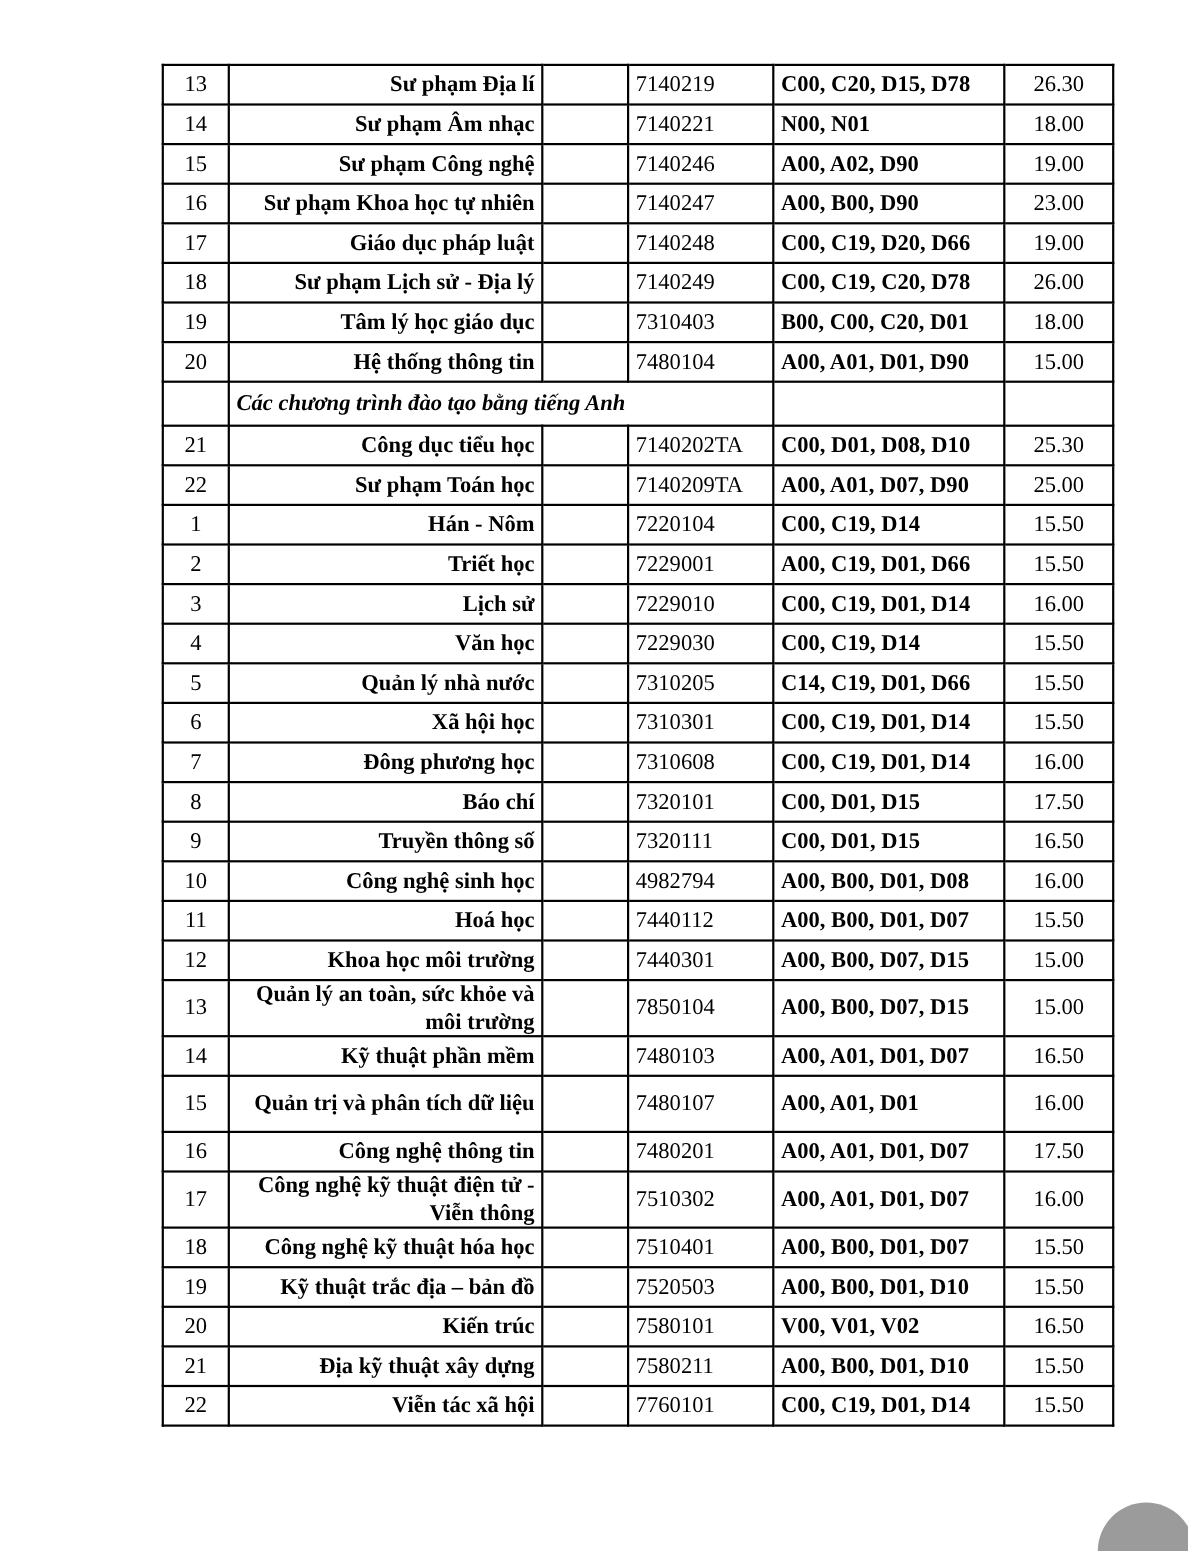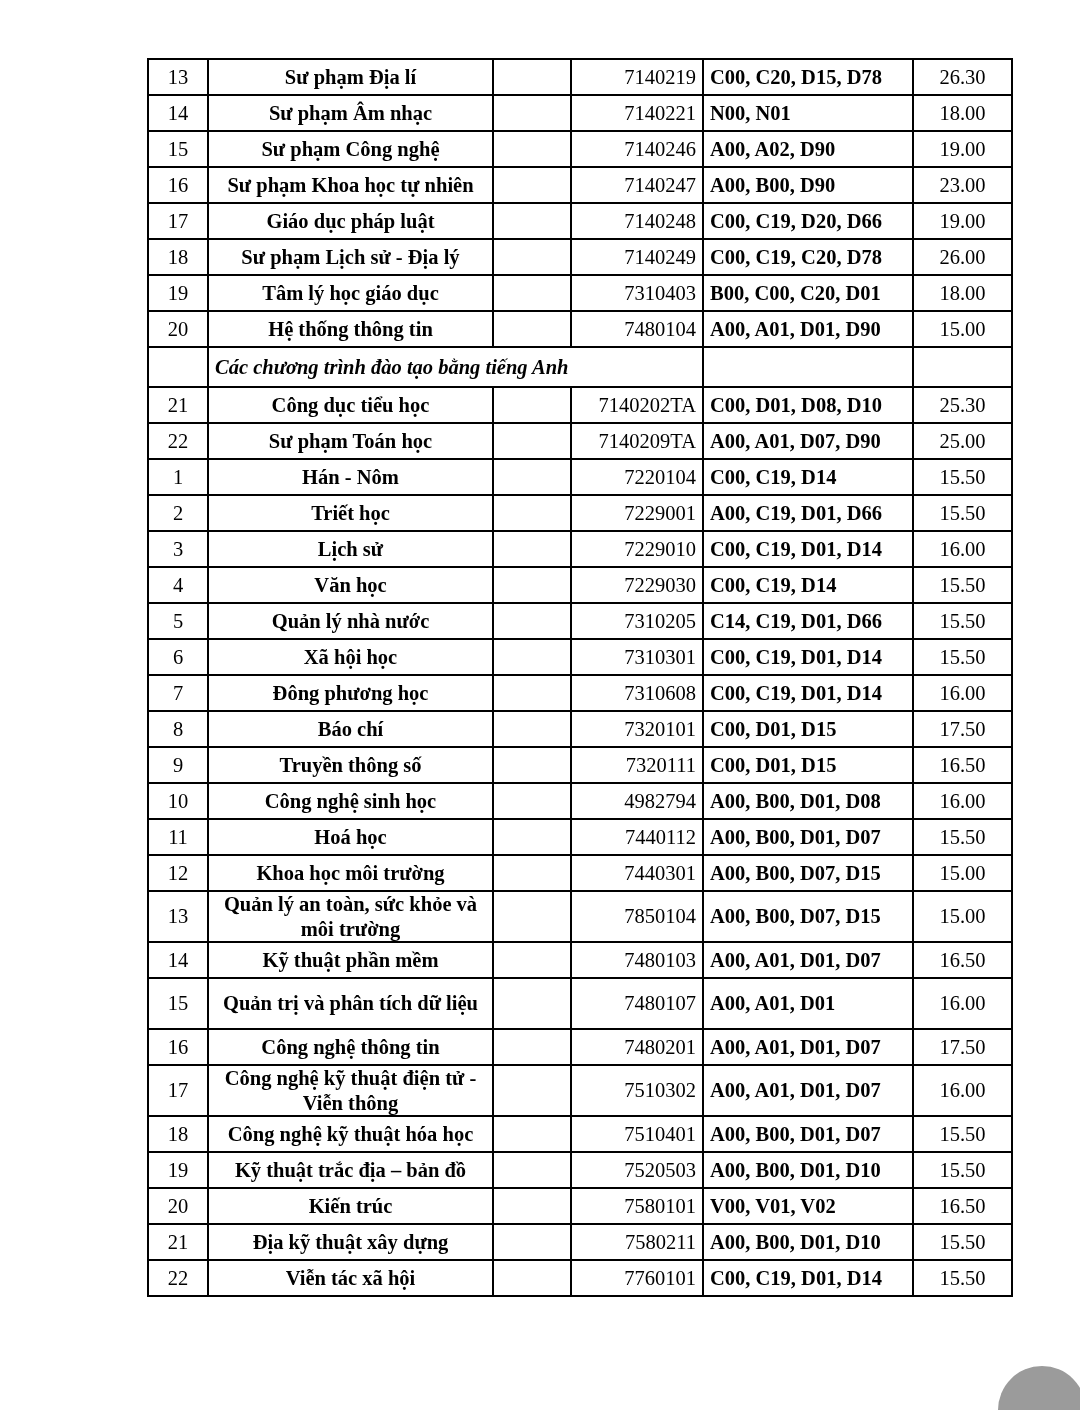"Sư phạm Địa lí" td.name { text-align: center -> right }
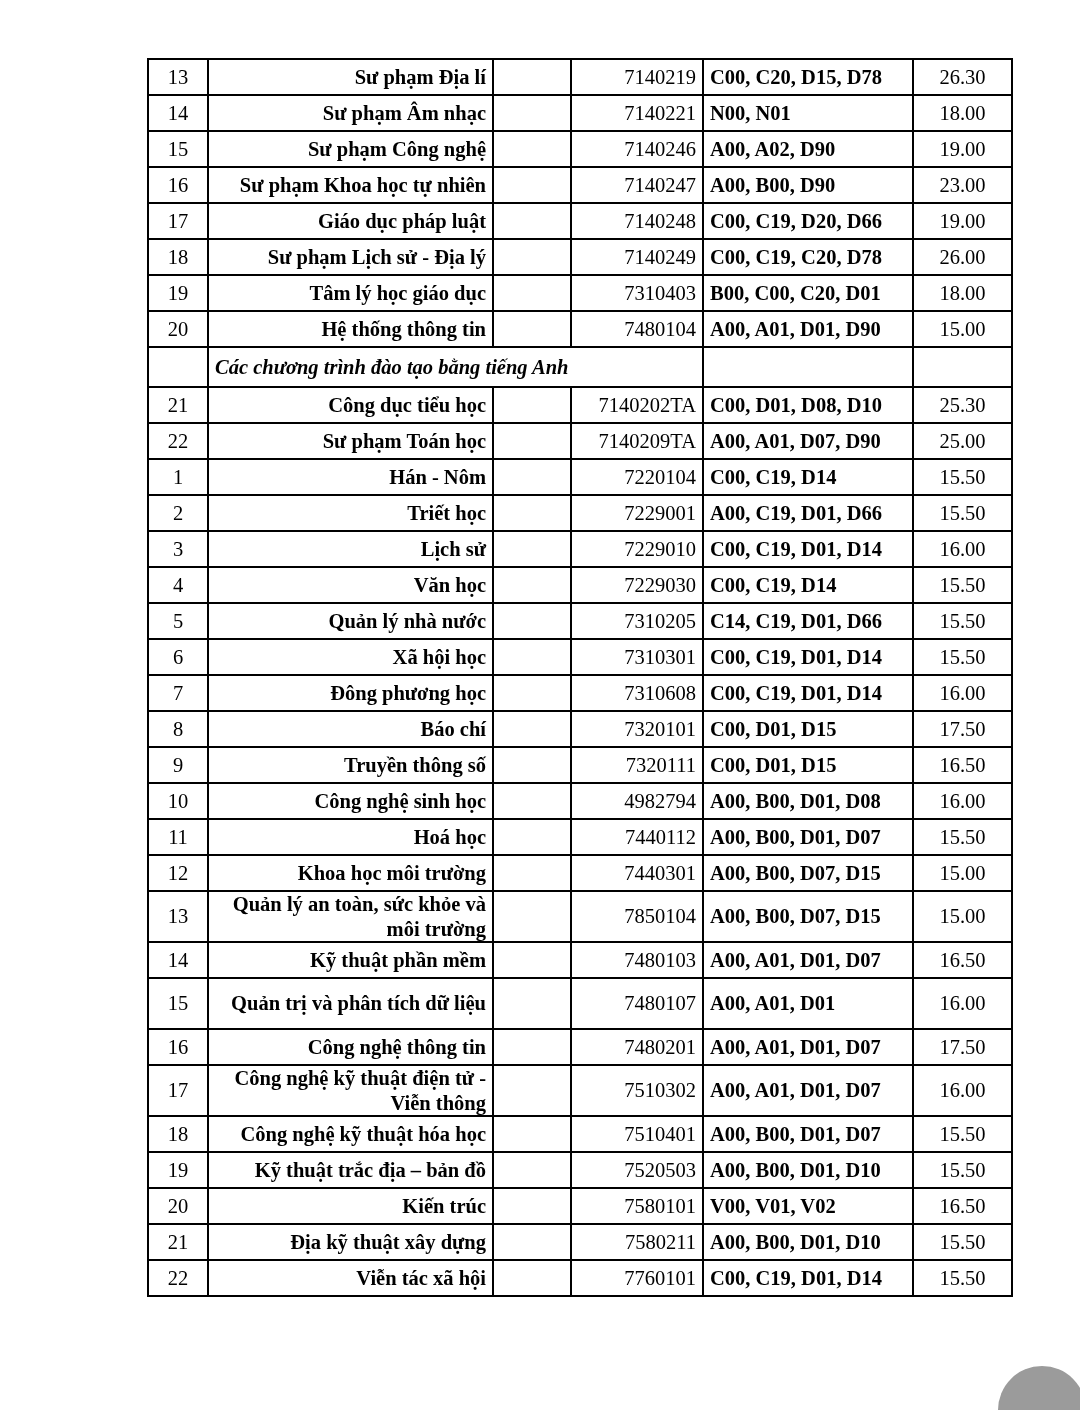"7140219" td.code { text-align: right -> left }
